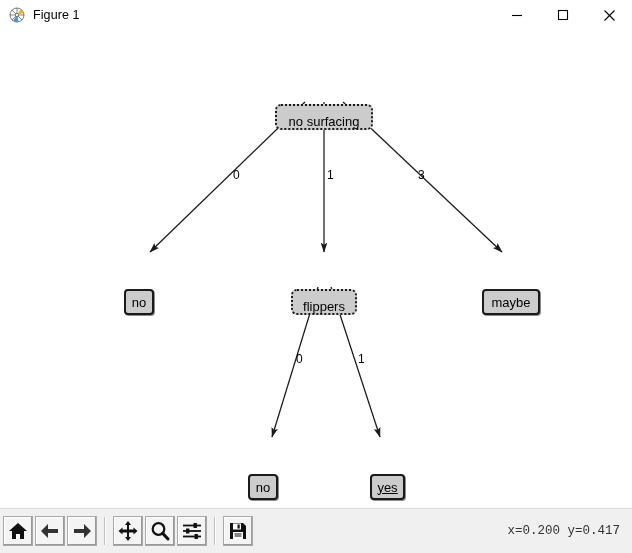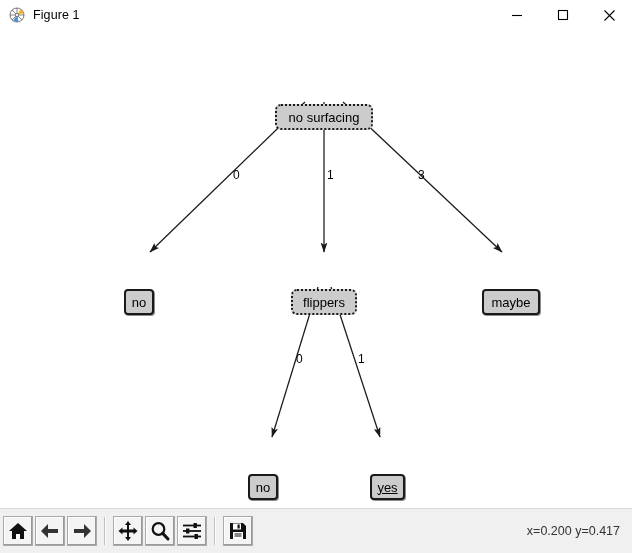"no surfacing" .node.decision { align-items: none -> flex-end }
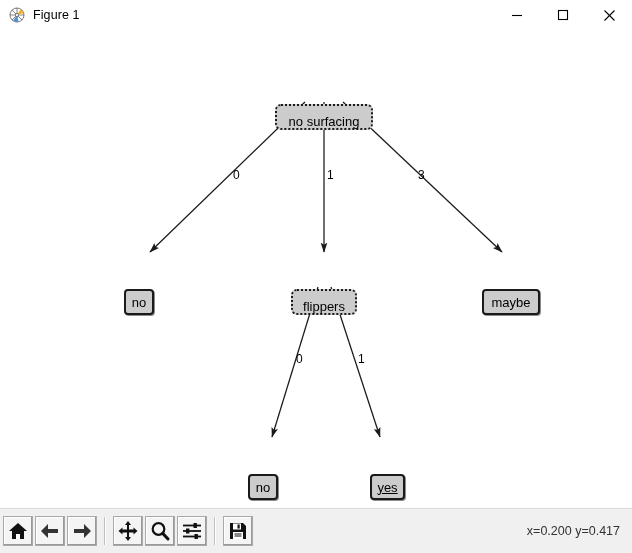"x=0.200 y=0.417" #toolbar { font-family: none -> Liberation Mono, monospace }
